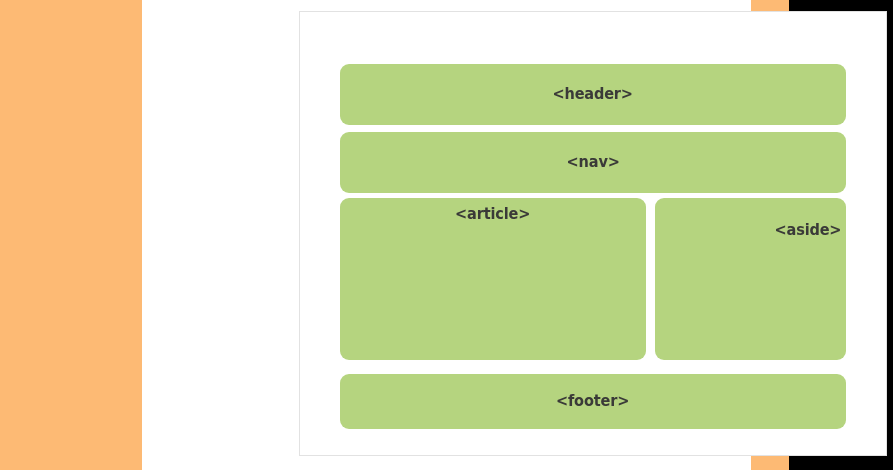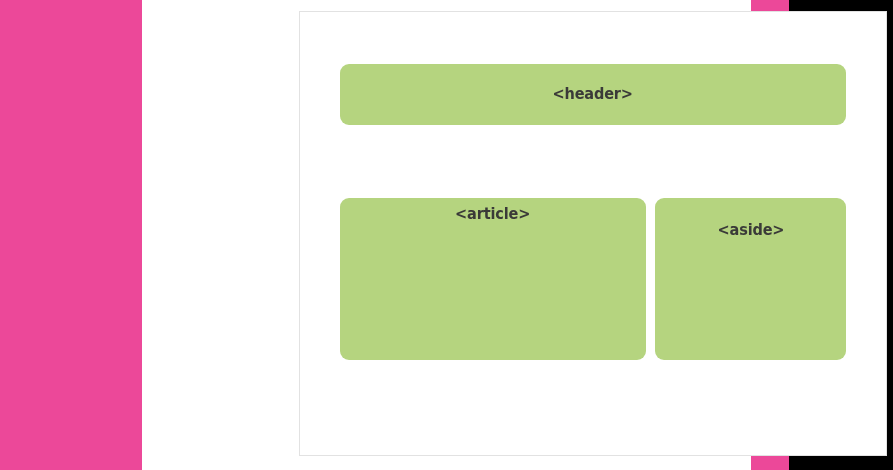"<header>" .stage { background: #ec4899 -> #fdba74 }
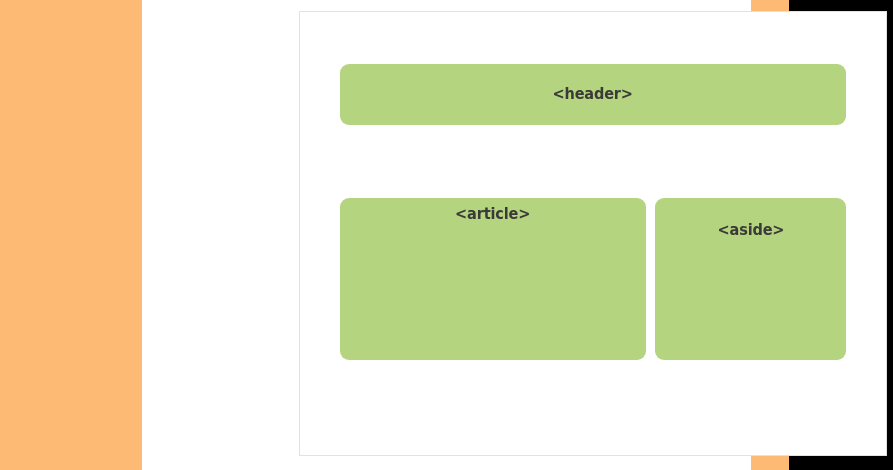"<nav>" div.block { html: none -> <div> <span>&lt;nav&gt;</span> </div> }
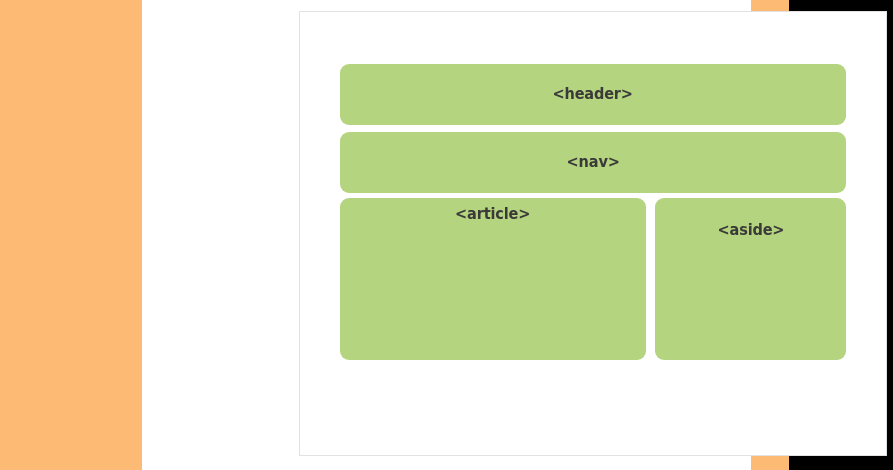"<aside>" .block-aside { justify-content: center -> flex-end }
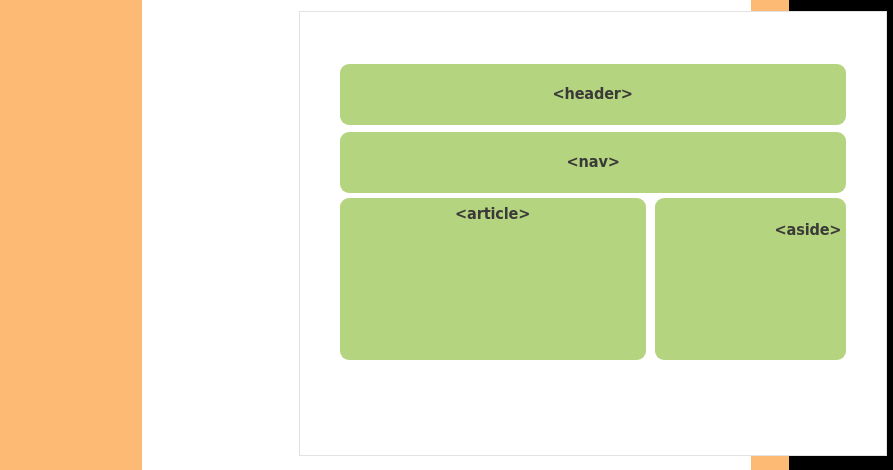"<footer>" div.block { html: none -> <div> <span>&lt;footer&gt;</span> </div> }
